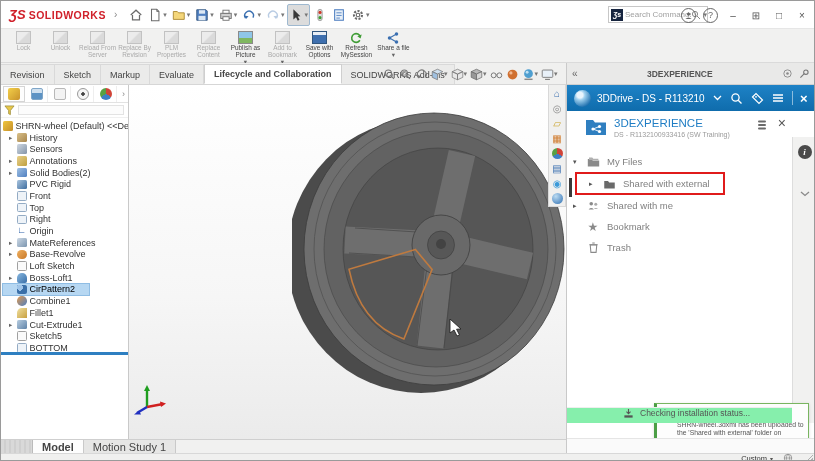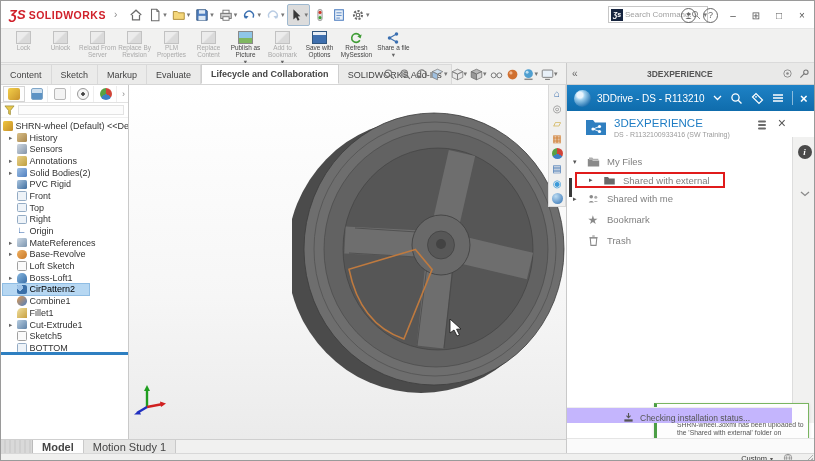"Content" span.ctab { text: Content -> Revision }
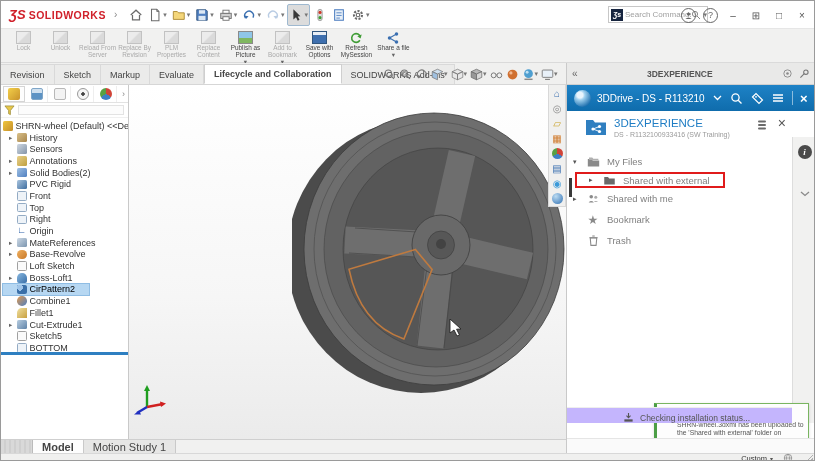"Shared with external" .dp-row.hl { height: 16px -> 23px }
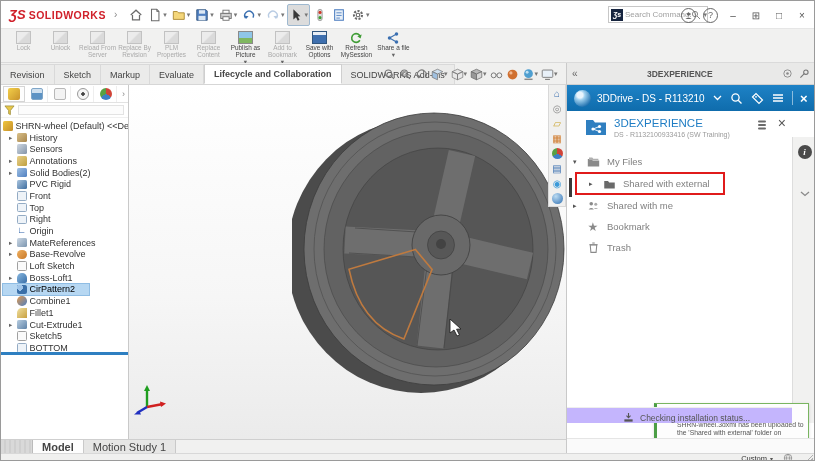"Checking installation status..." .dp-status { align-items: flex-end -> flex-start; background: #c4b5fd -> #86efac }
